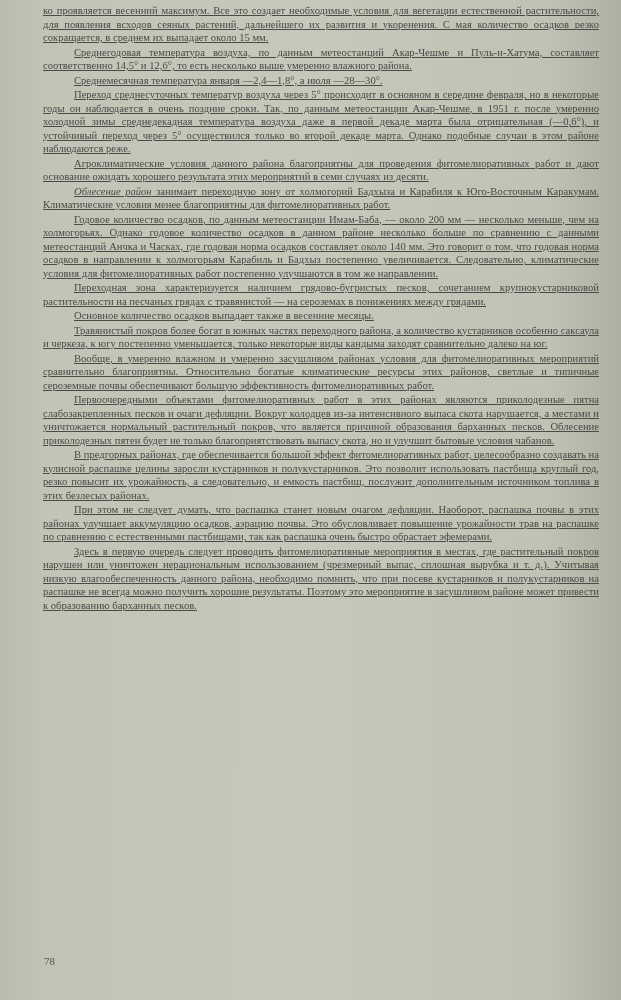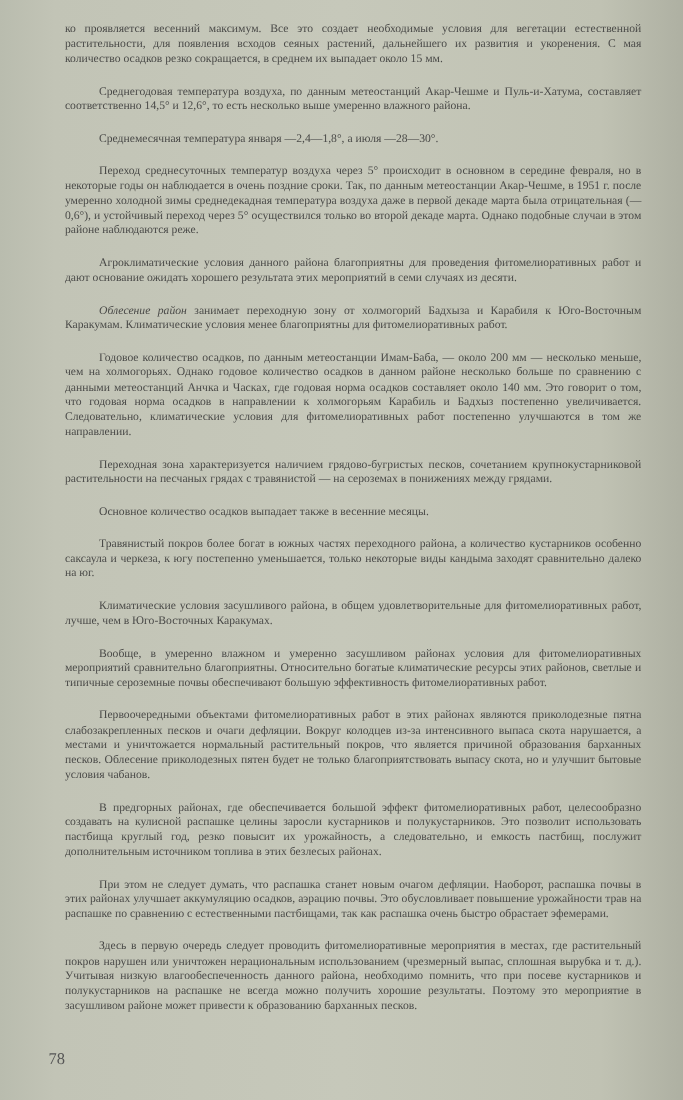"ко проявляется весенний максимум. Все" .page p { margin: 16px -> 0; text-decoration: none -> underline }
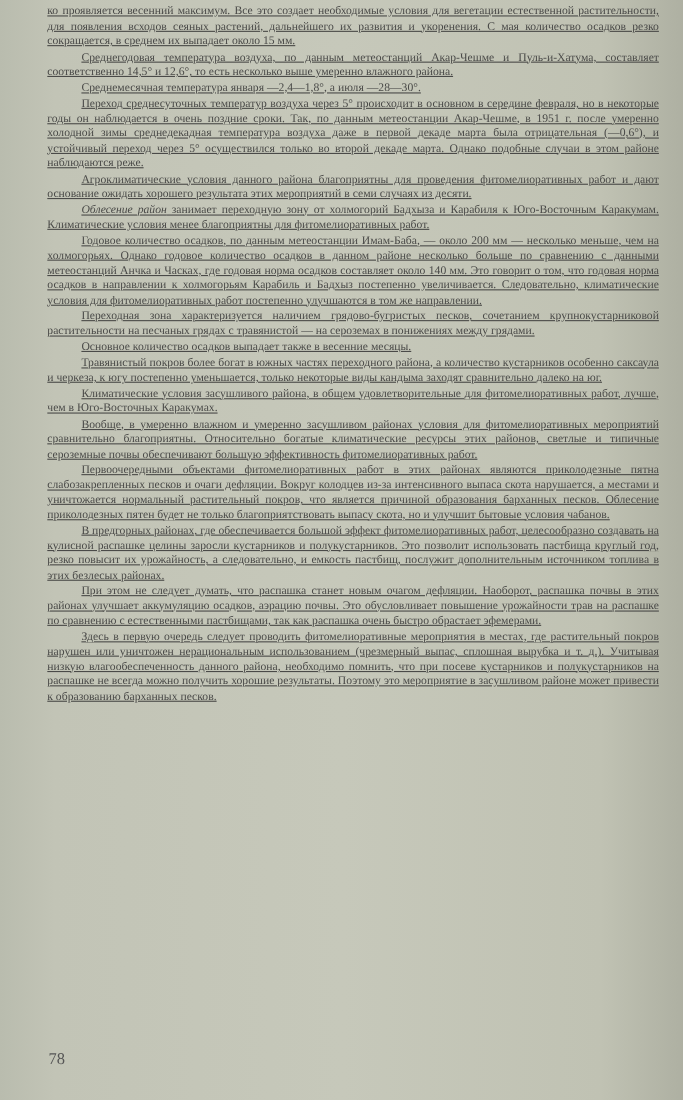"Климатические условия засушливого" p { html: <p>Климатические условия засушливого района, в общем удовлетворительные для фитомелиоративных работ, лучше, чем в Юго-Восточных Каракумах.</p> -> none }
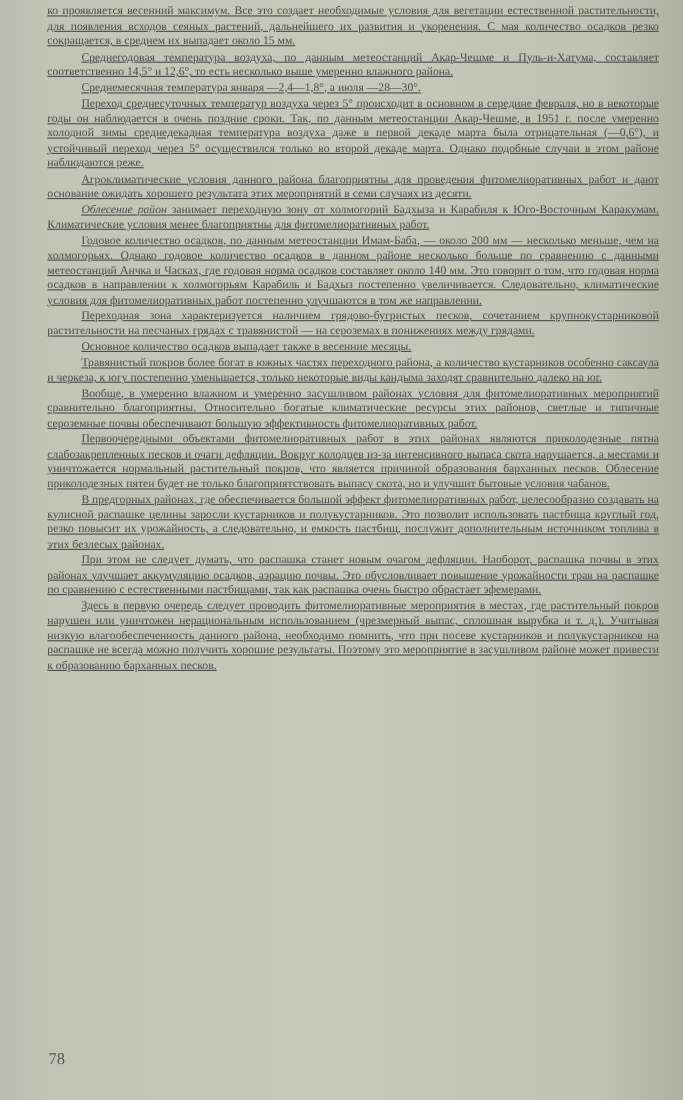"78" .page-number { font-size: 15px -> 11px }
